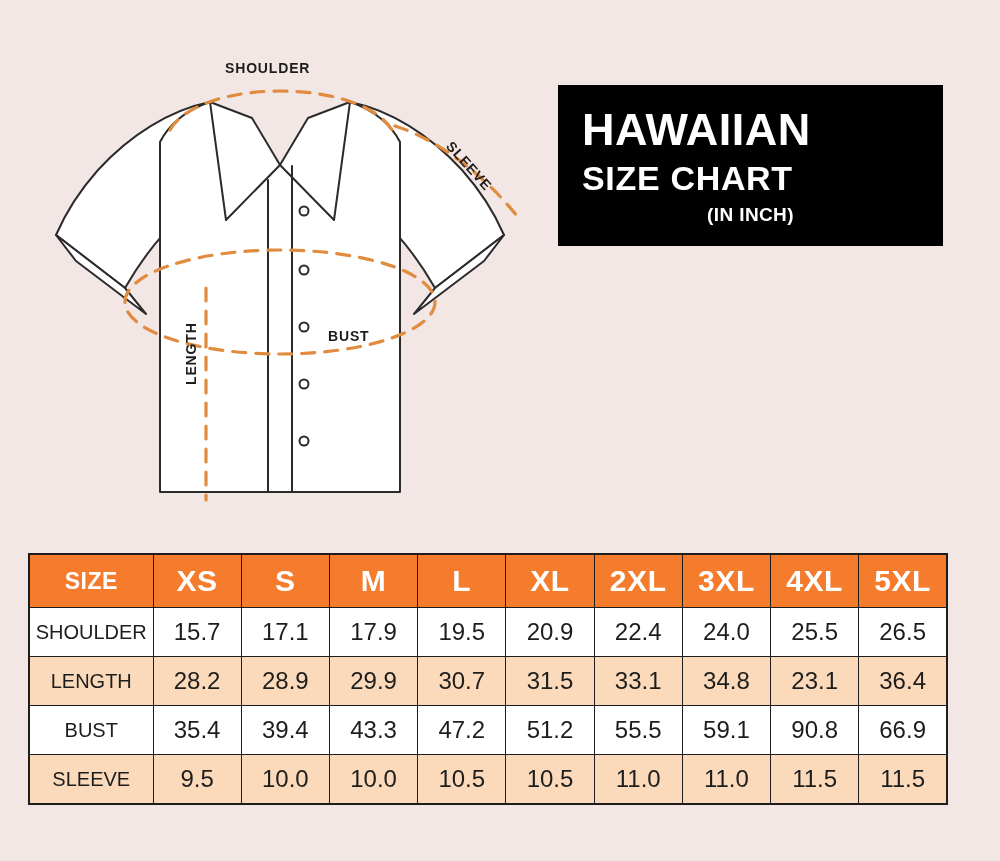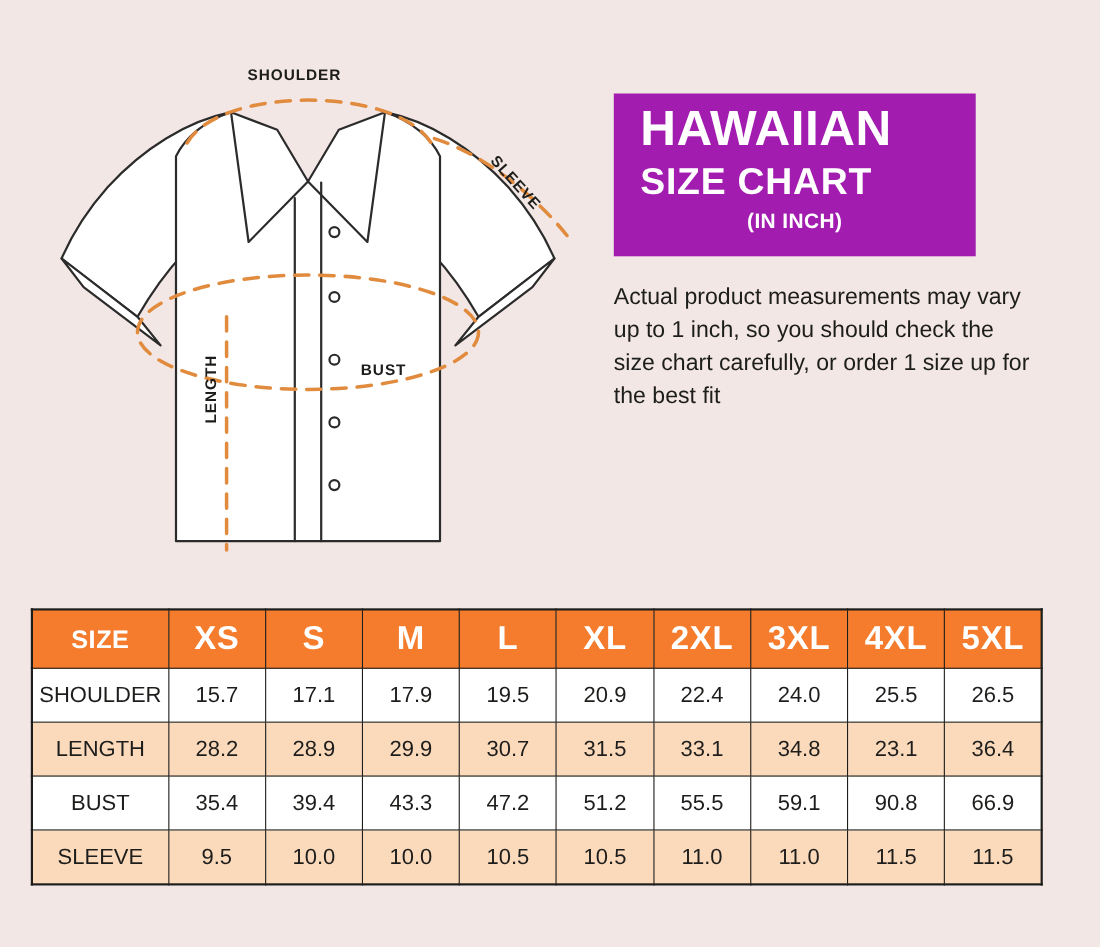"HAWAIIAN" #title-box { background: #a21caf -> #000000; padding: 9px 24px 20px 24px -> 22px 24px 20px 24px; width: 329px -> 385px }
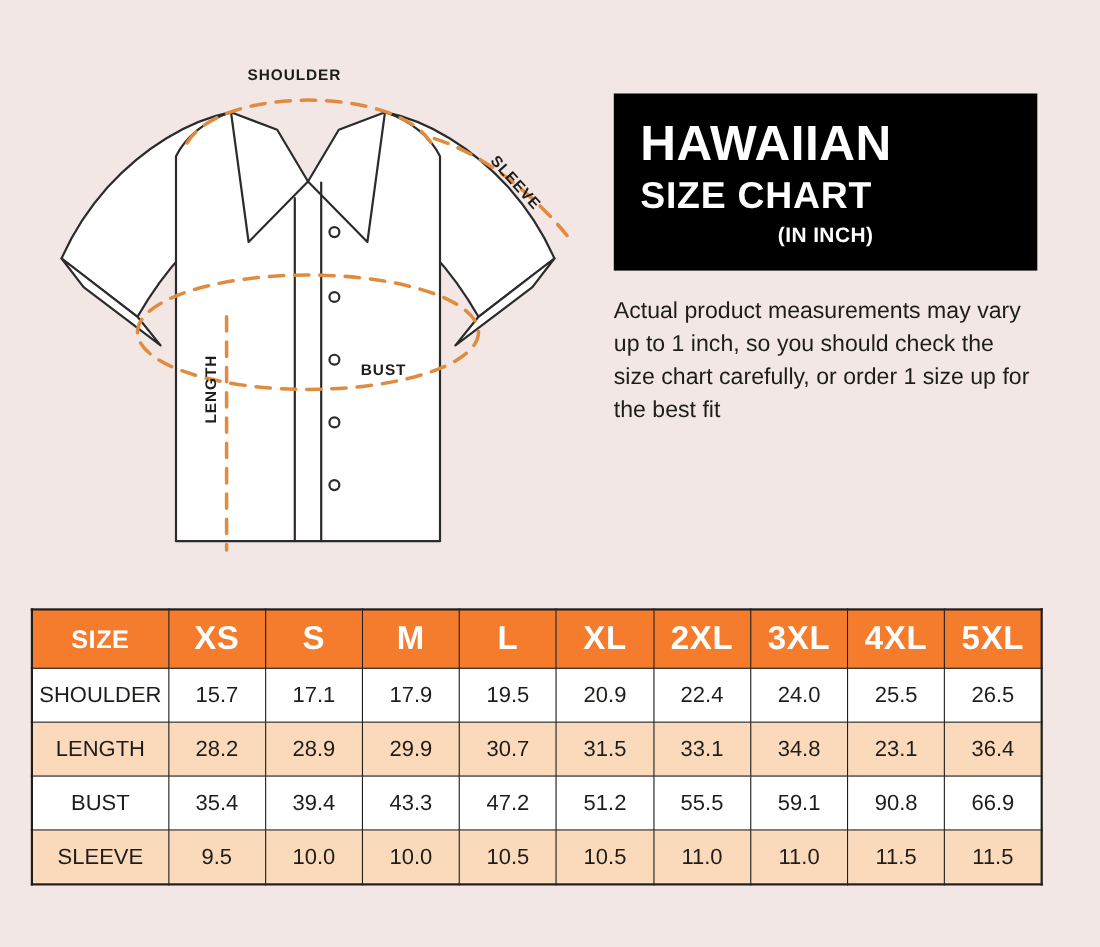"Actual product measurements may vary" div { html: <div>Actual product measurements may vary up to 1 inch, so you should check the size chart carefully, or order 1 size up for the best fit</div> -> none }
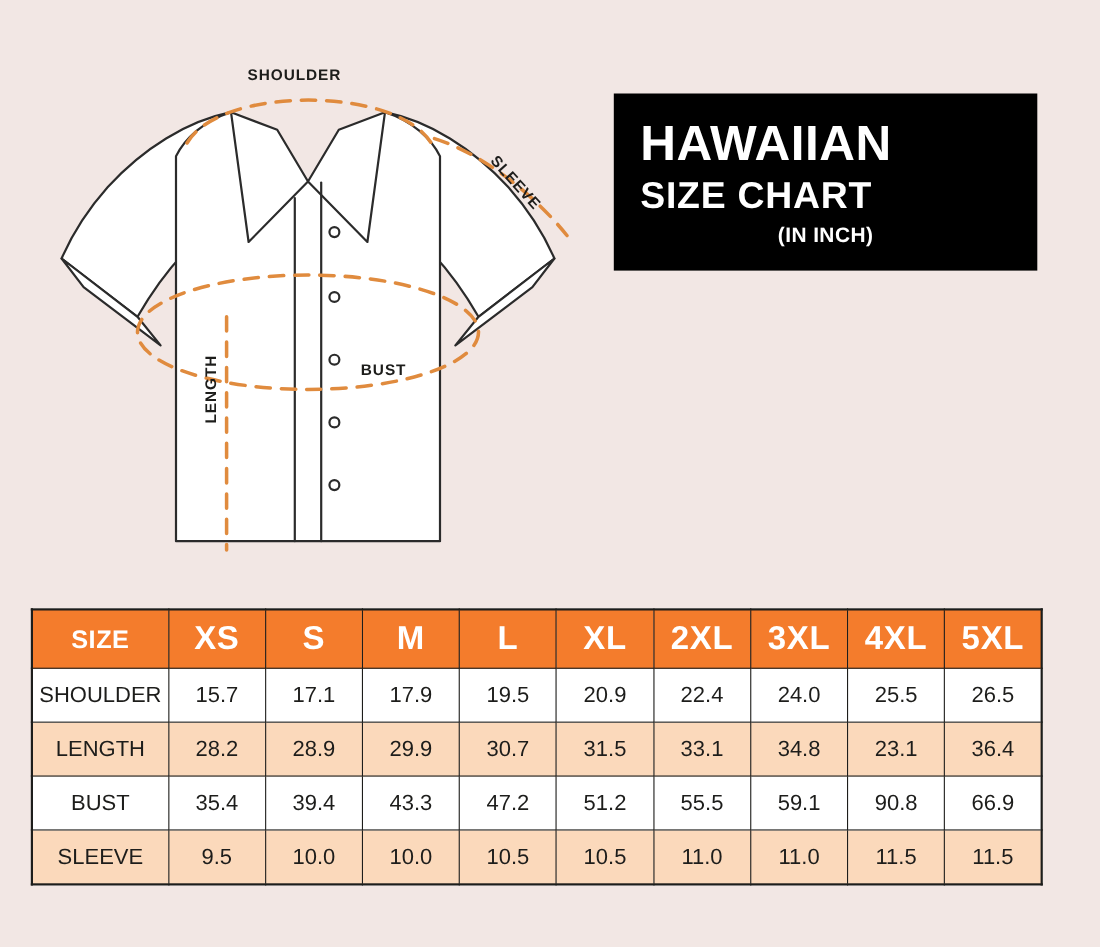"15.7" #size-table th, #size-table td { font-size: 20px -> 24px }
